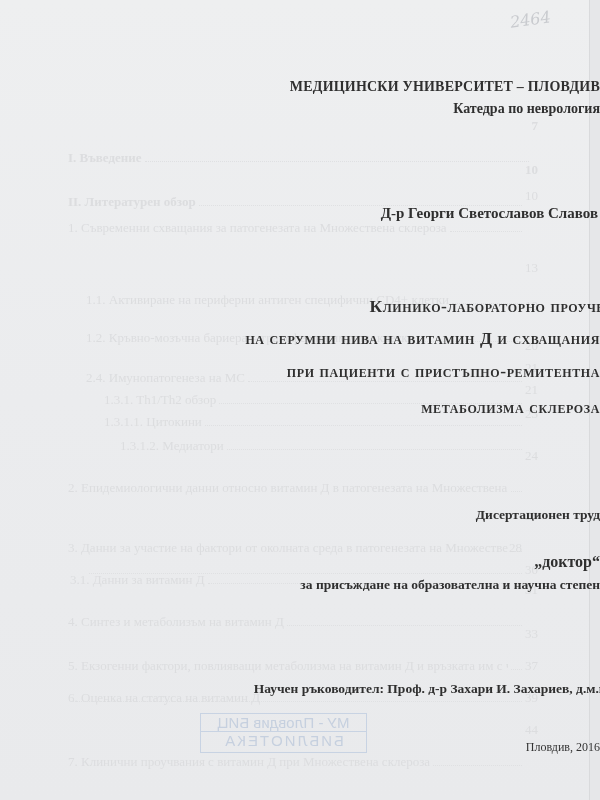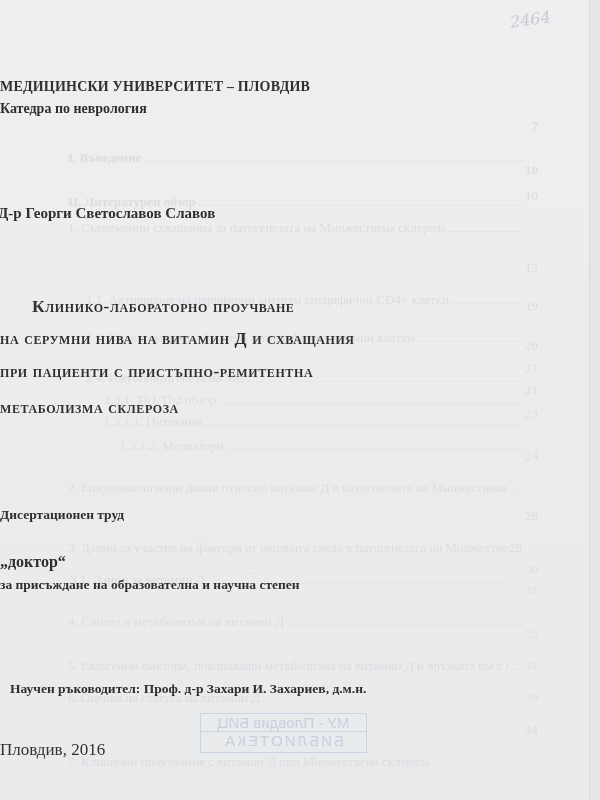"МЕДИЦИНСКИ УНИВЕРСИТЕТ – ПЛОВДИВ" .line { text-align: left -> right }
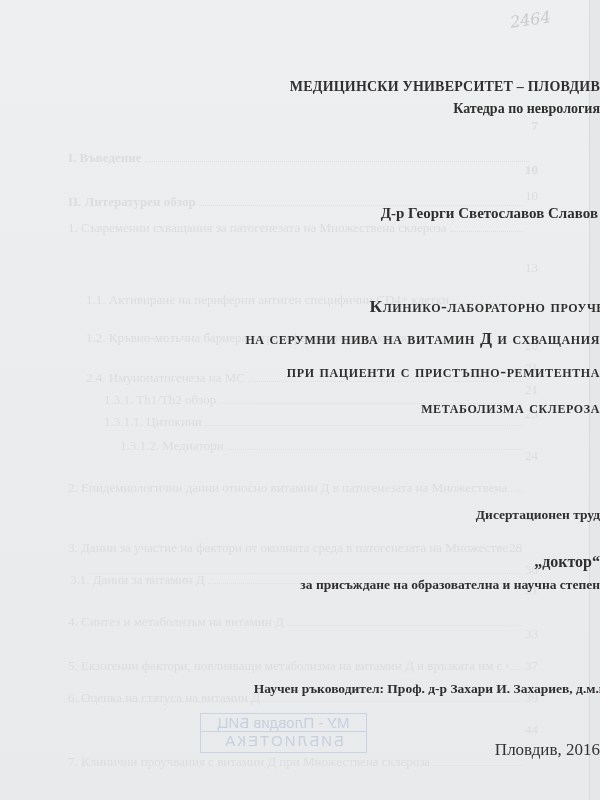"Пловдив, 2016" .place-year { font-size: 17px -> 12px }
